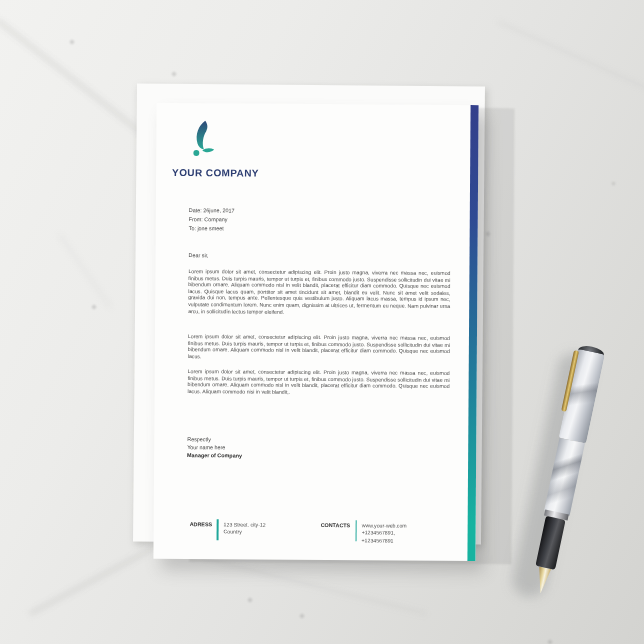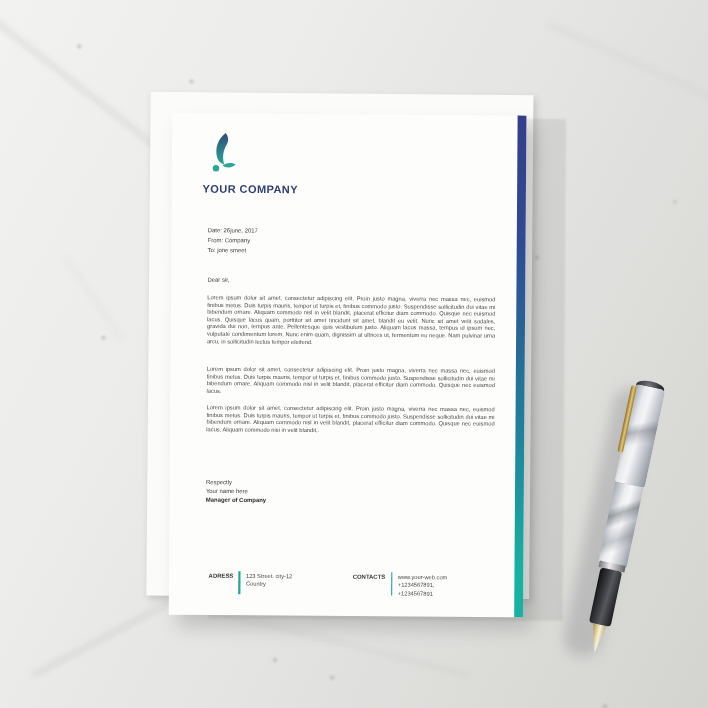"YOUR COMPANY" .company-title { left: 28px -> 16px }
